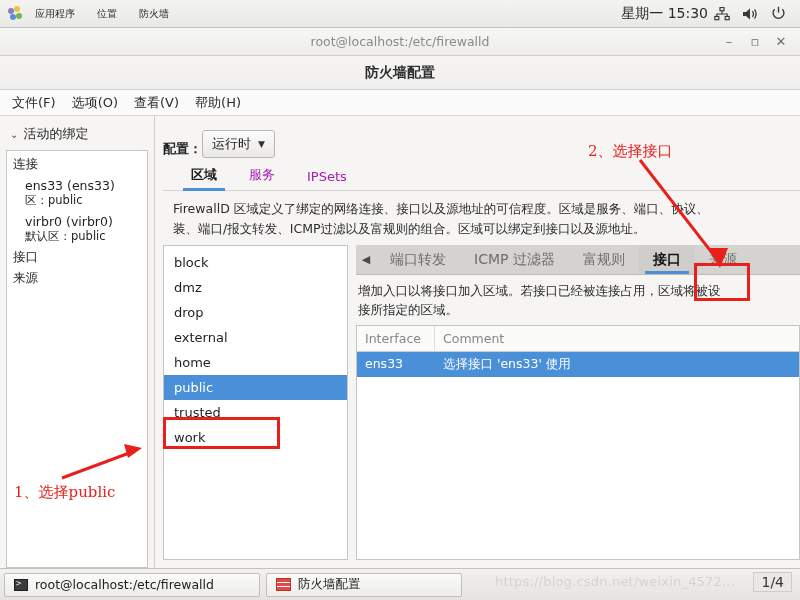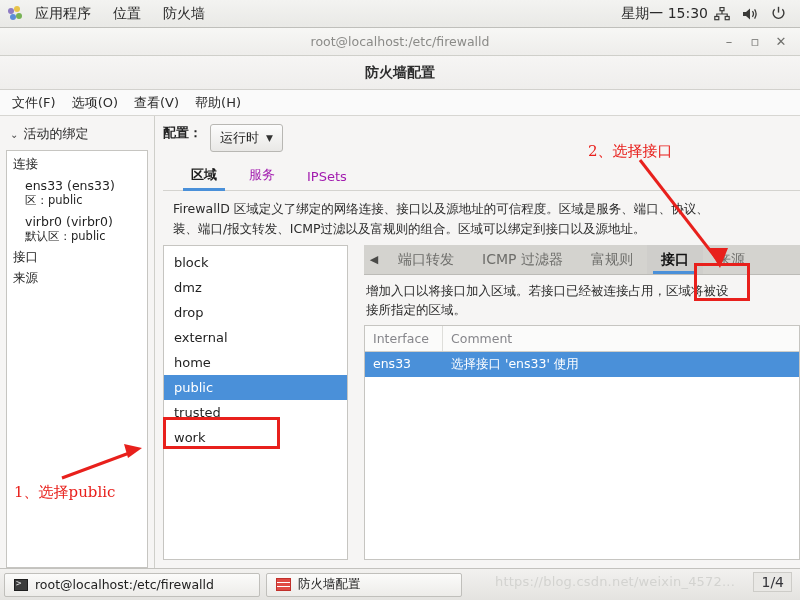"应用程序" .panel-item { font-size: 14px -> 10px }
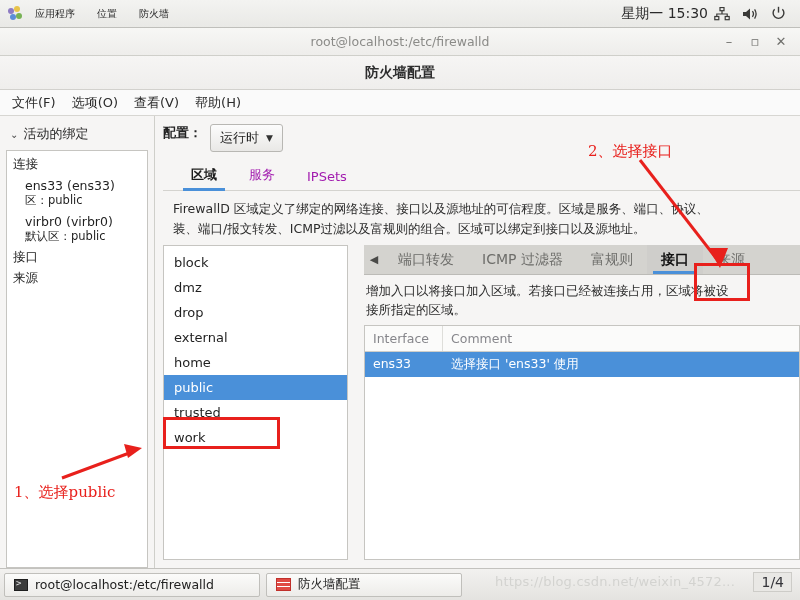"配置：" .config-row { align-items: flex-start -> flex-end; gap: 8px -> none }
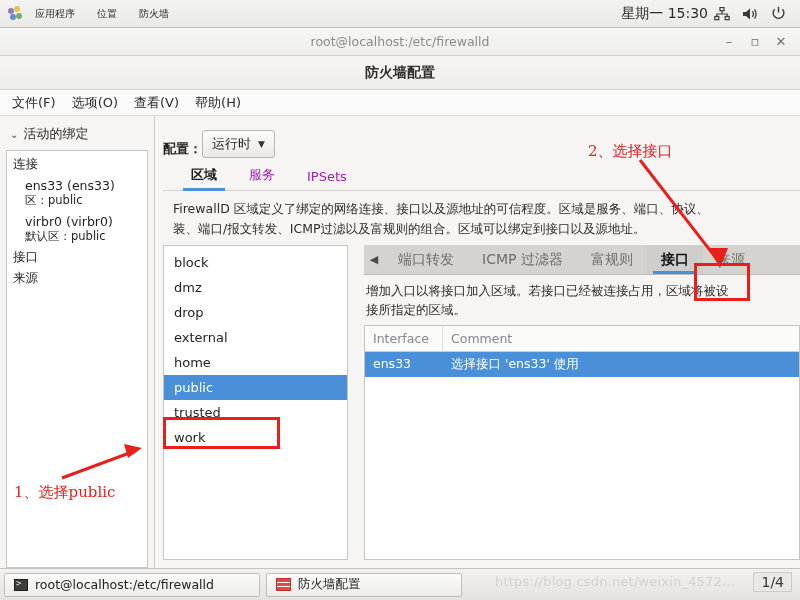"block" .split { gap: 16px -> 8px }
